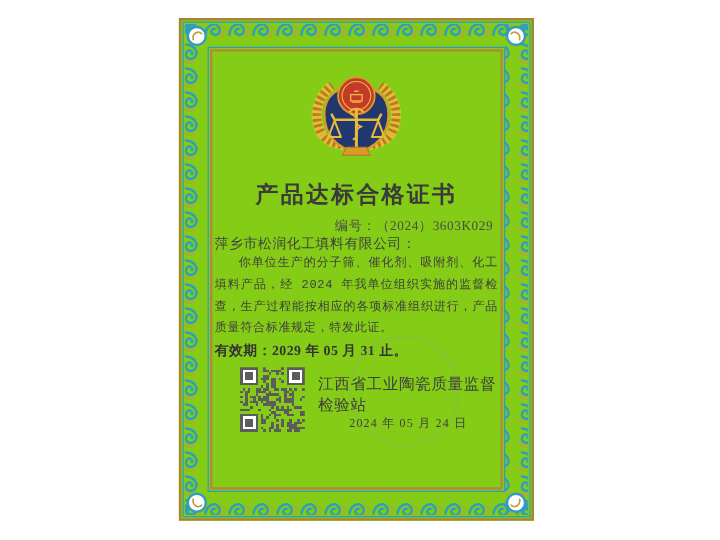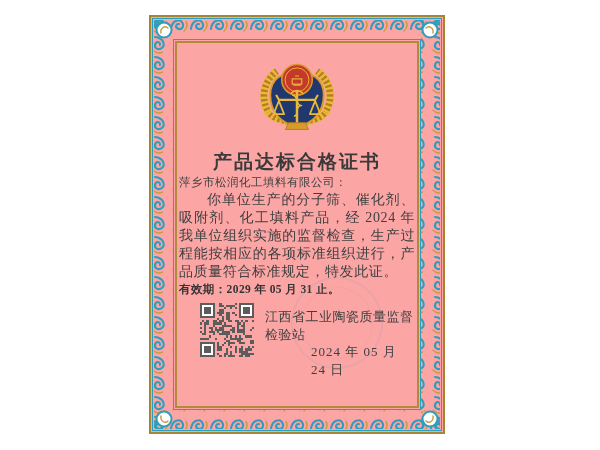"产品达标合格证书" .certificate { background: #fca5a5 -> #84cc16 }
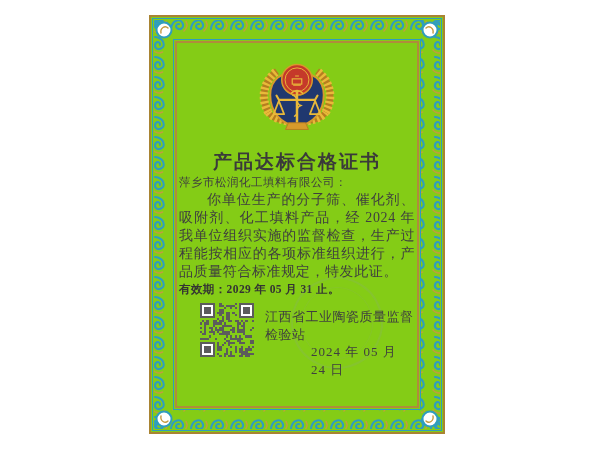"编号：（2024）3603K029" div.number { html: none -> <div>编号：（2024）3603K029</div> }
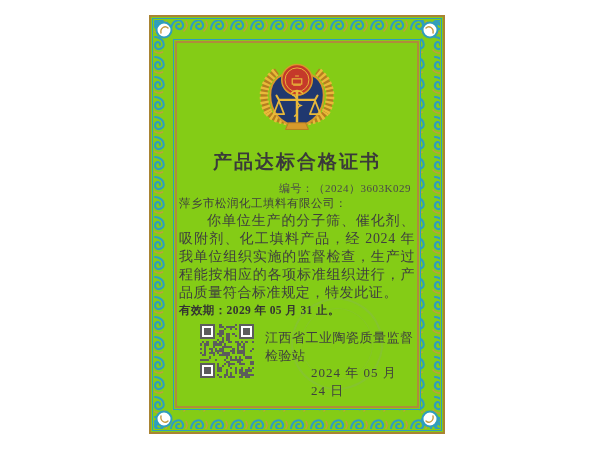"你单位生产的分子筛、催化剂、吸附剂、化工填料产品，经 2024" .body-text { font-family: none -> Liberation Mono, monospace; font-size: 14px -> 10px }
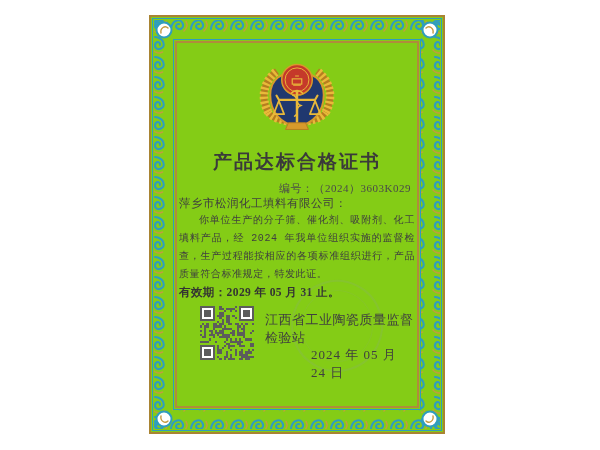"2024 年 05 月 24" .issue-date { font-size: 13px -> 10px; left: 132px -> 112px }
